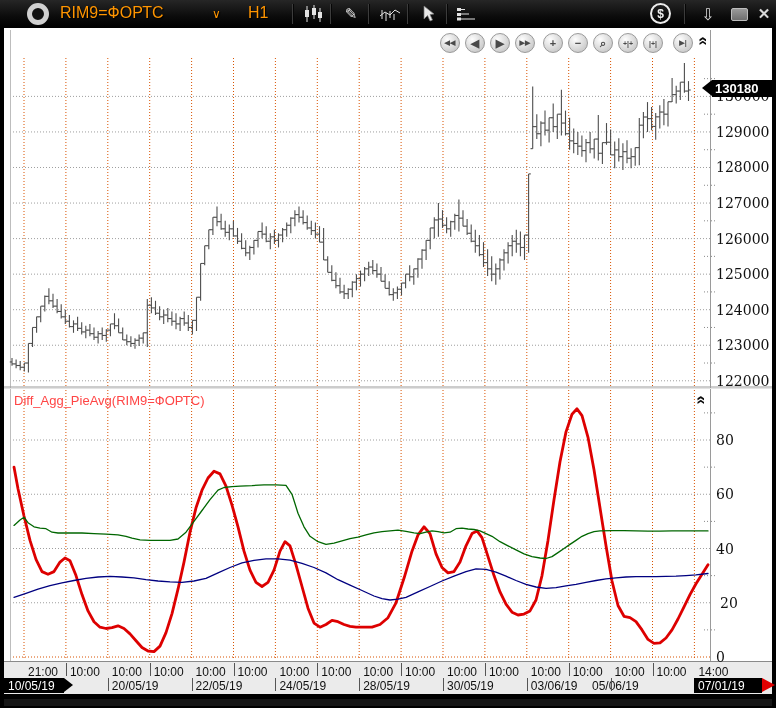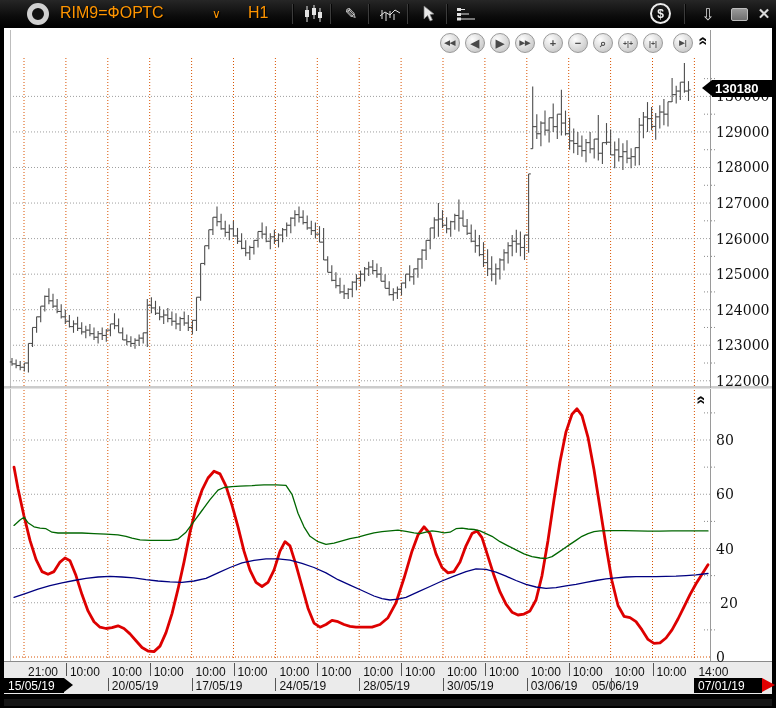"Diff_Agg_PieAvg(RIM9=ФОРТС)" div.pane-label { html: none -> <div>Diff_Agg_PieAvg(RIM9=ФОРТС)</div> }
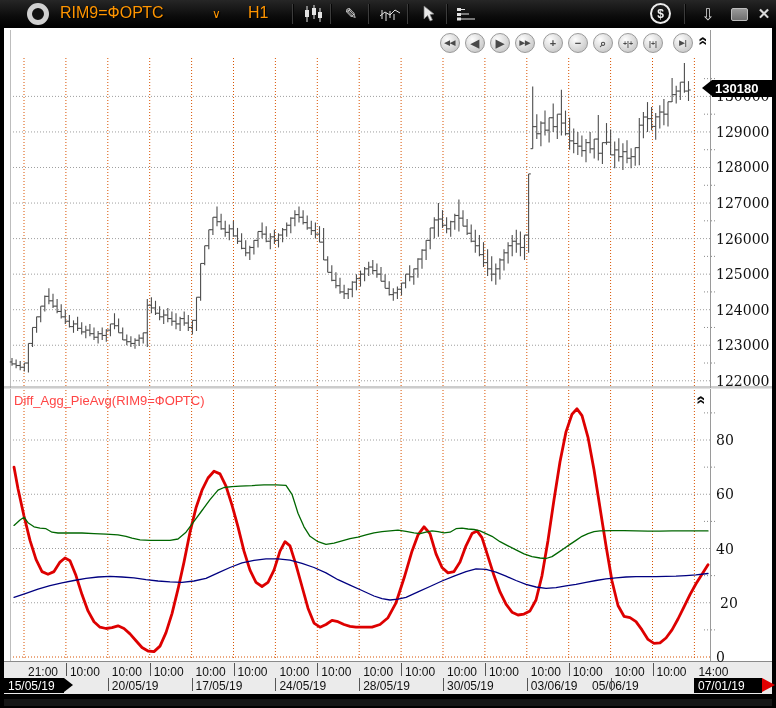"15/05/19" div.date-badge { text: 15/05/19 -> 10/05/19 }
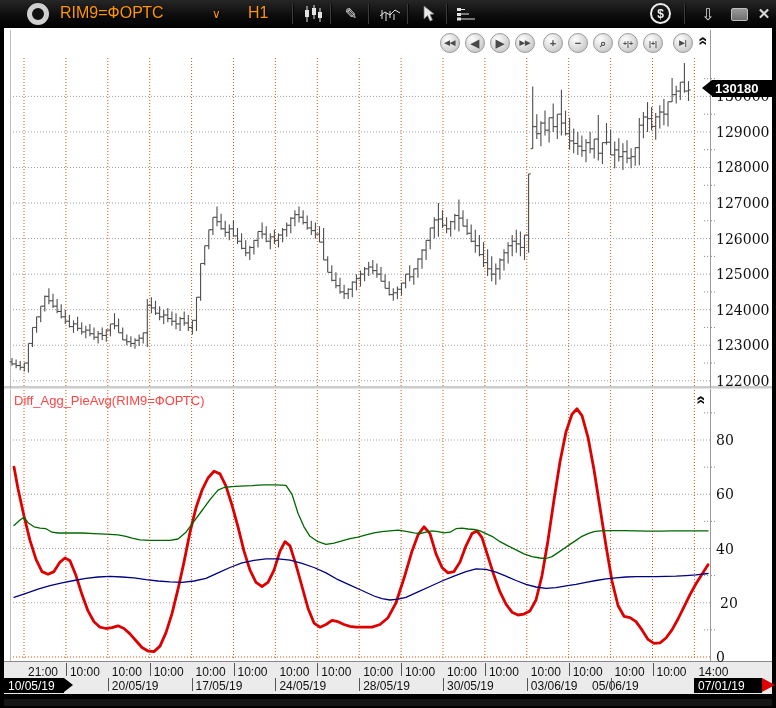"17/05/19" div.date-label { text: 17/05/19 -> 22/05/19 }
